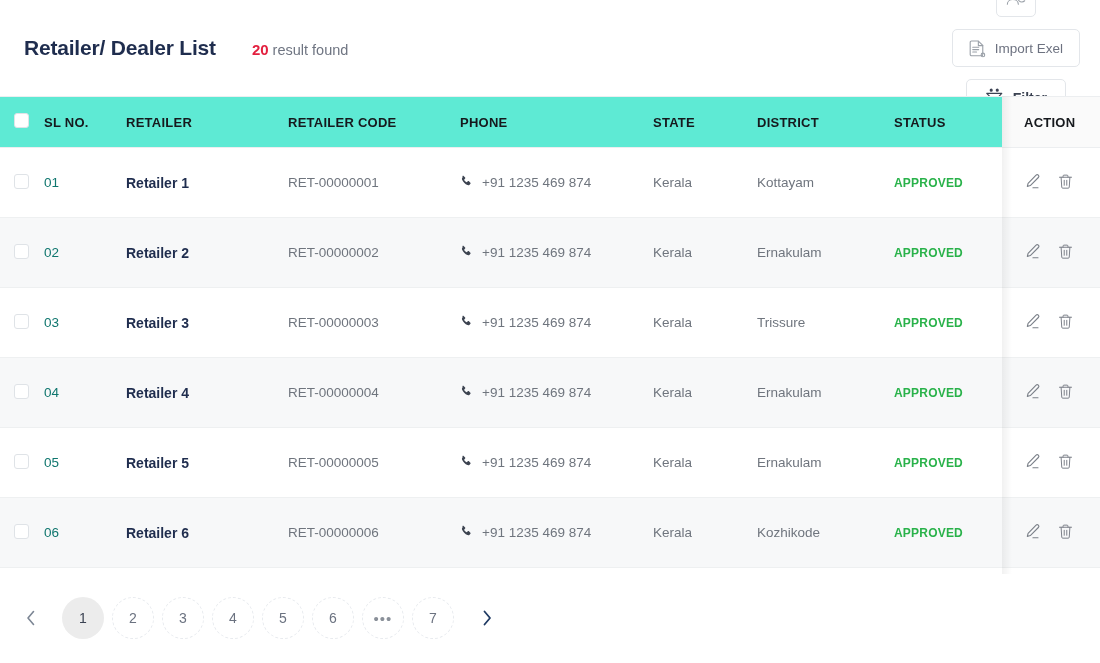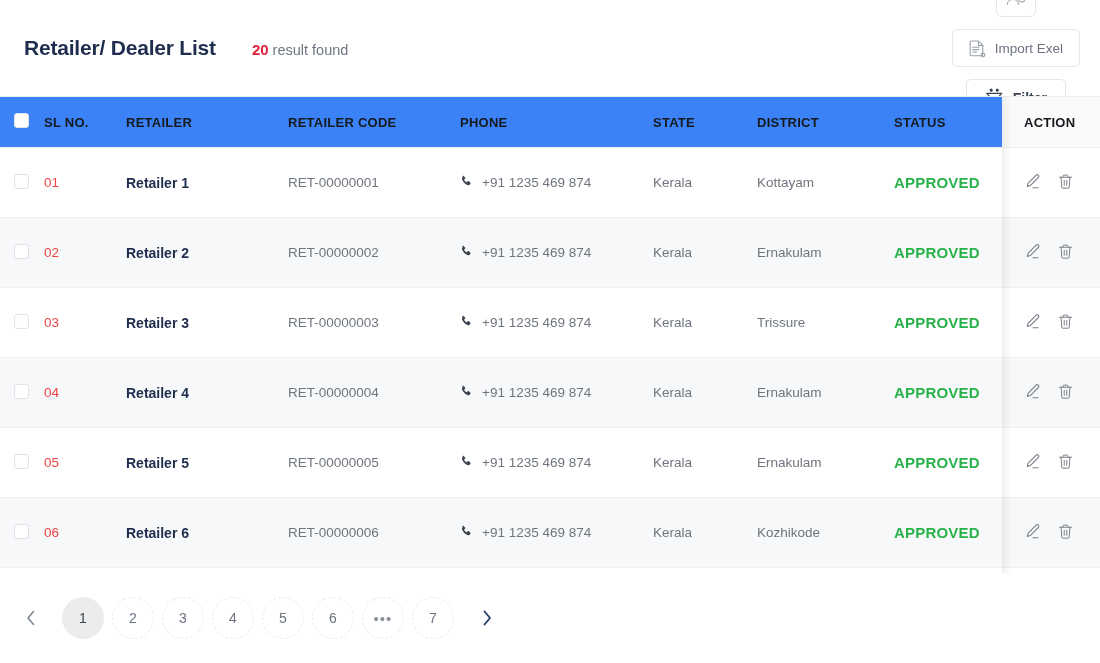"SL NO." thead th { background: #3b82f6 -> #5eead4 }
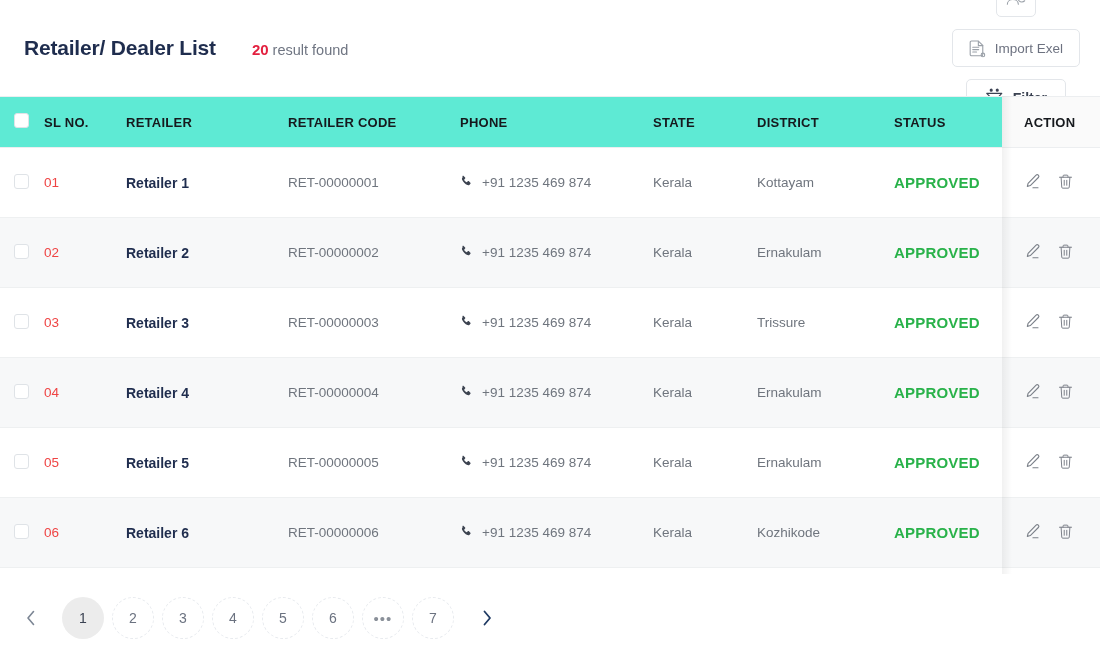"01" td.cell-sl { color: #ef4444 -> #0f766e }
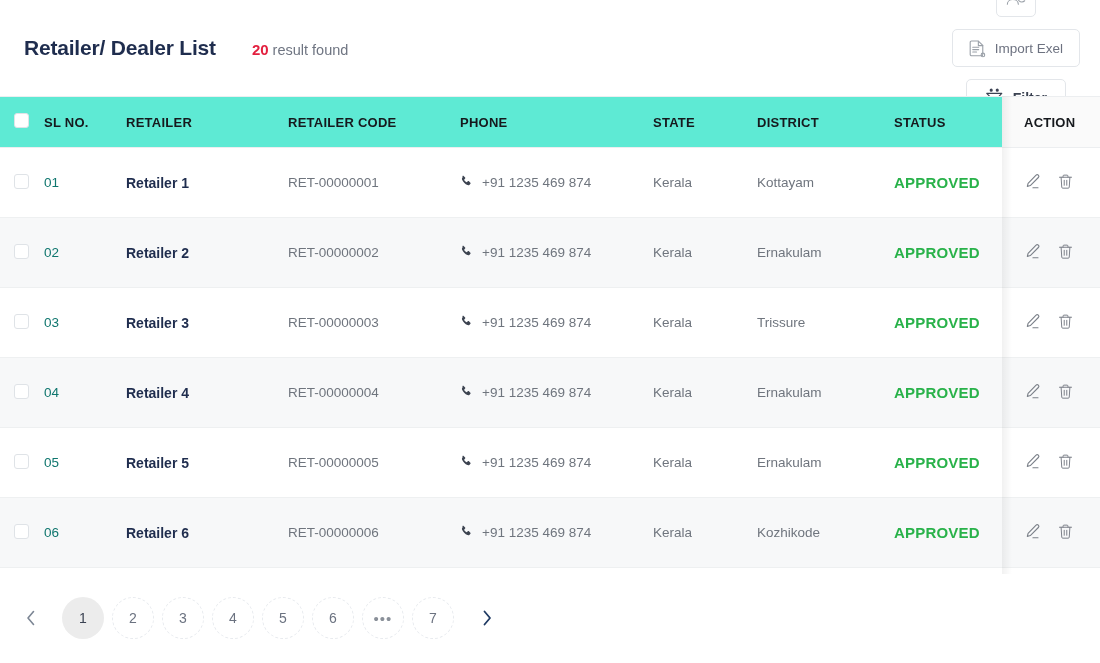"APPROVED" td.cell-status { font-size: 15px -> 12px }
